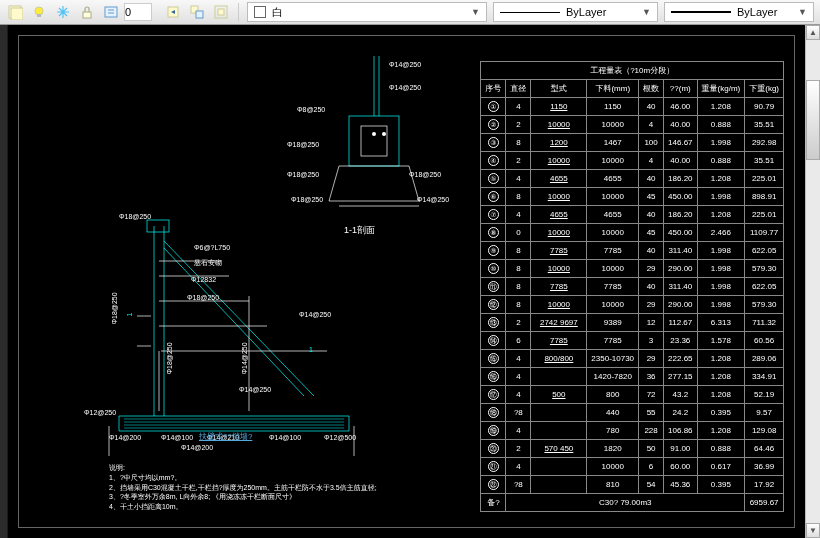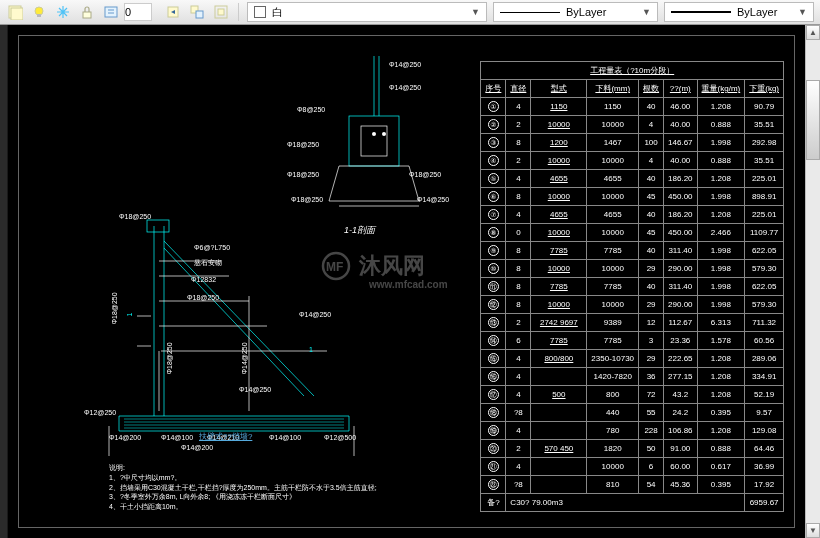"工程量表（?10m分段）" .qty-table th { text-decoration: underline -> none }
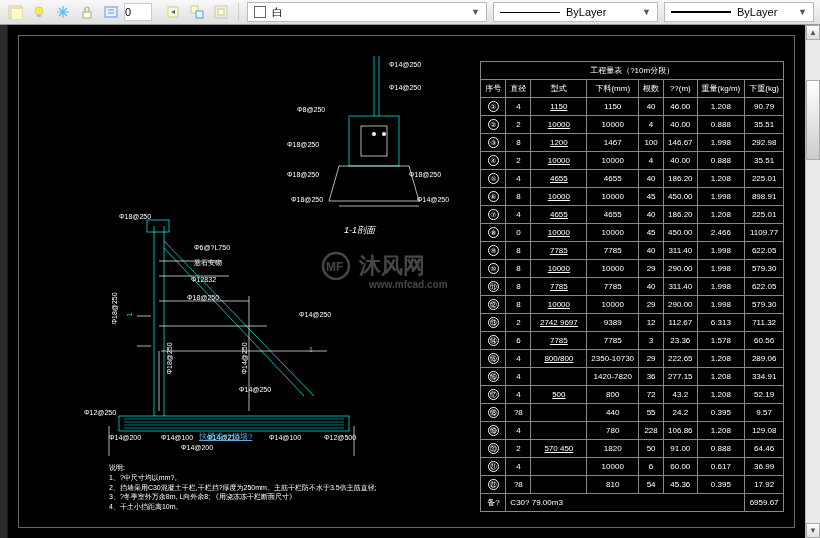"1-1剖面" .section-label { font-style: italic -> none }
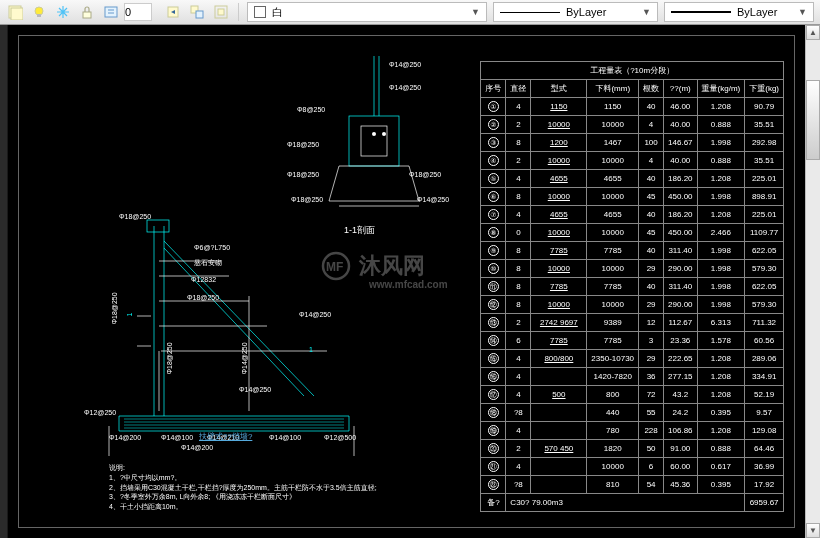"MF" div.watermark { html: <div> <svg> <circle></circle> <text>MF</text> </svg> <span>沐风网</span> <span>www.mfcad.com</span> </div> -> none }
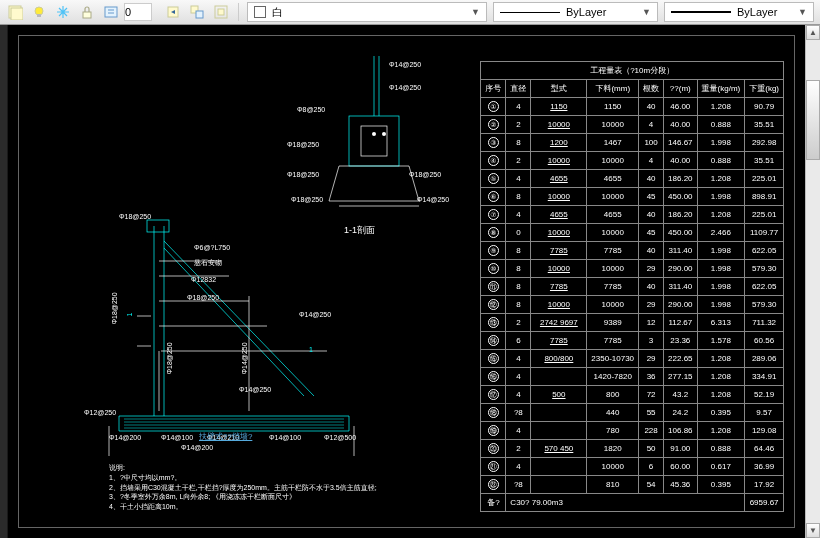"C30? 79.00m3" td { text-align: left -> center }
